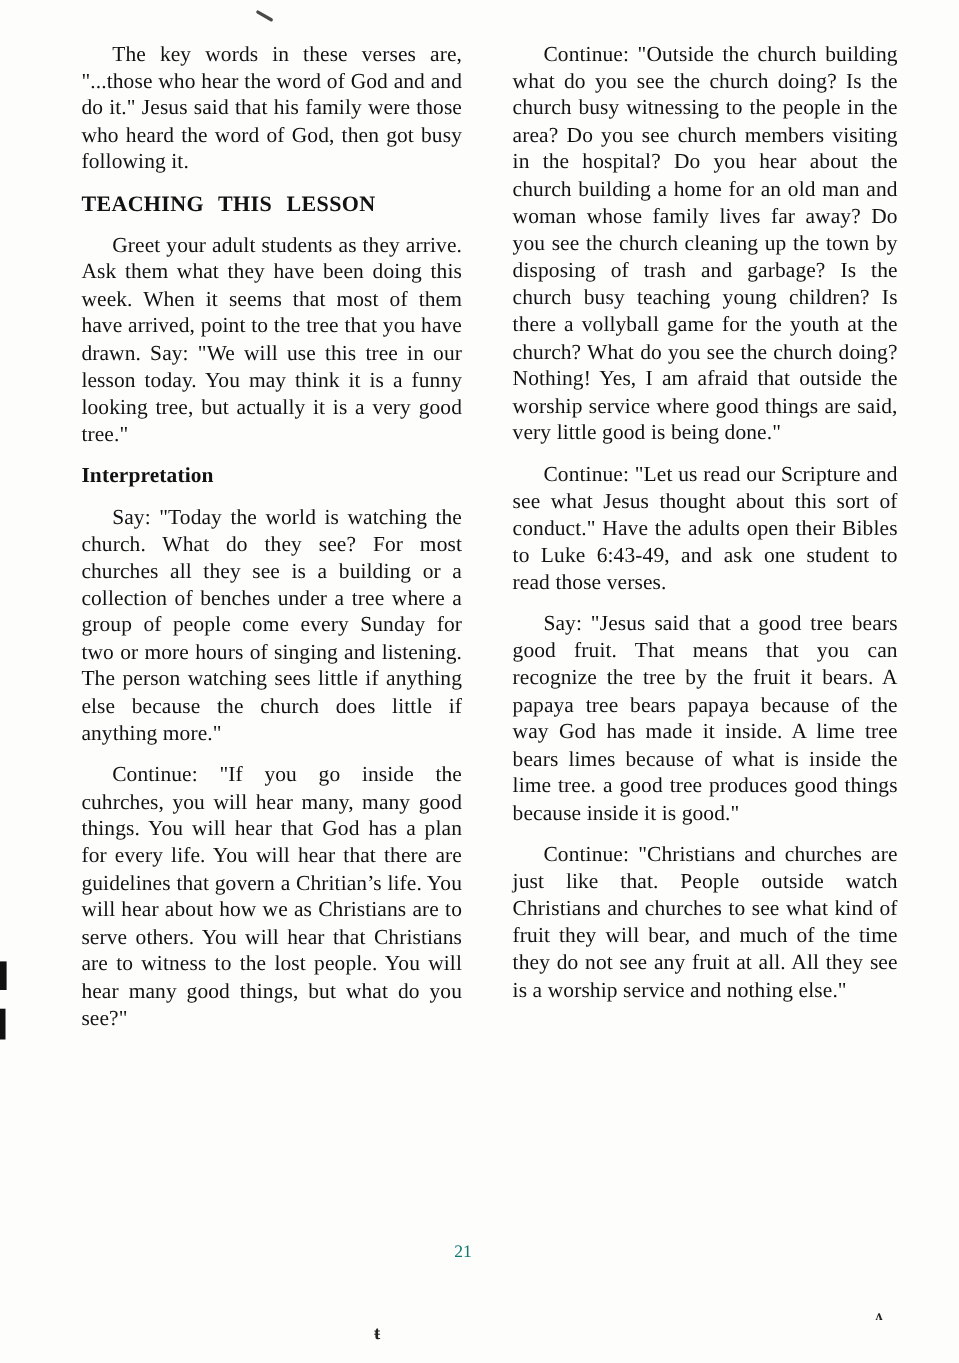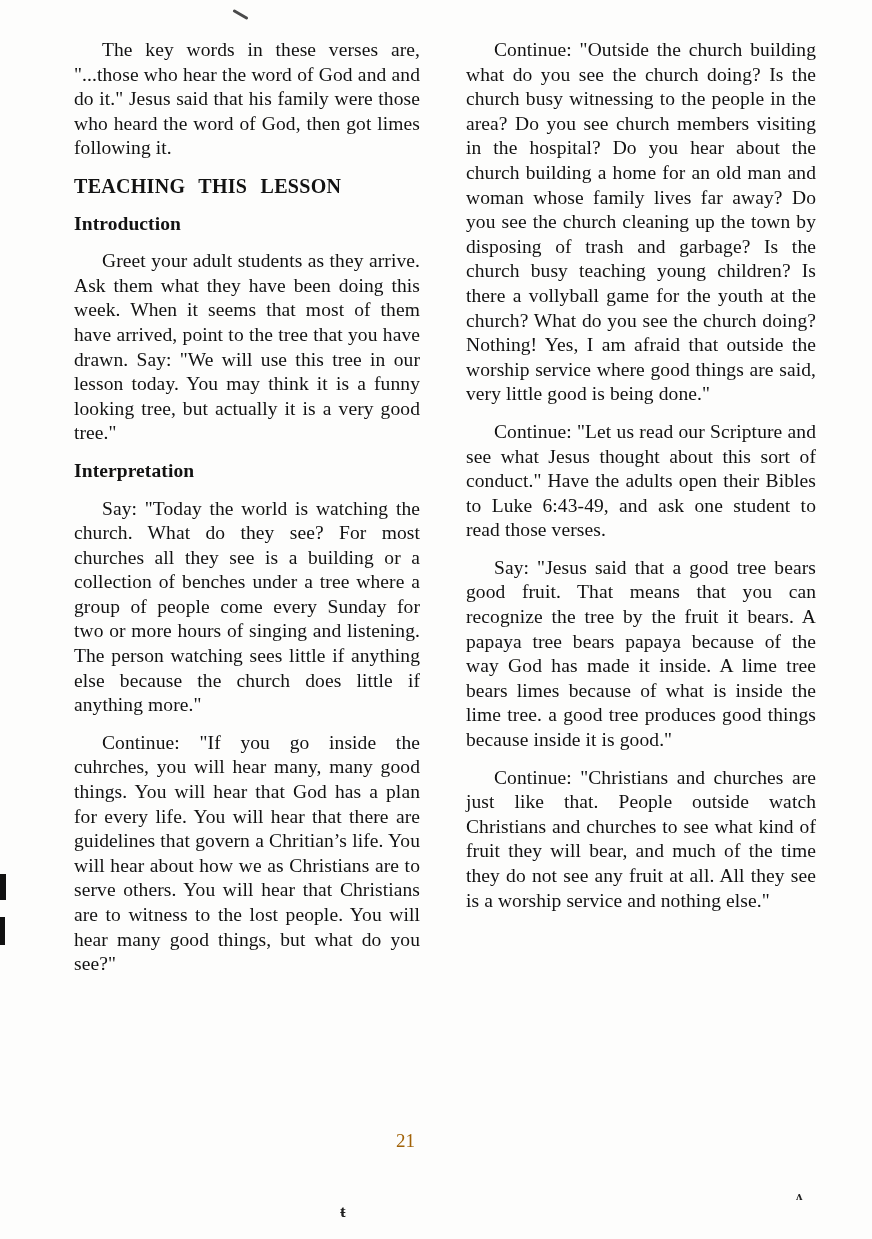"The key words in these" p { text: limes -> busy }
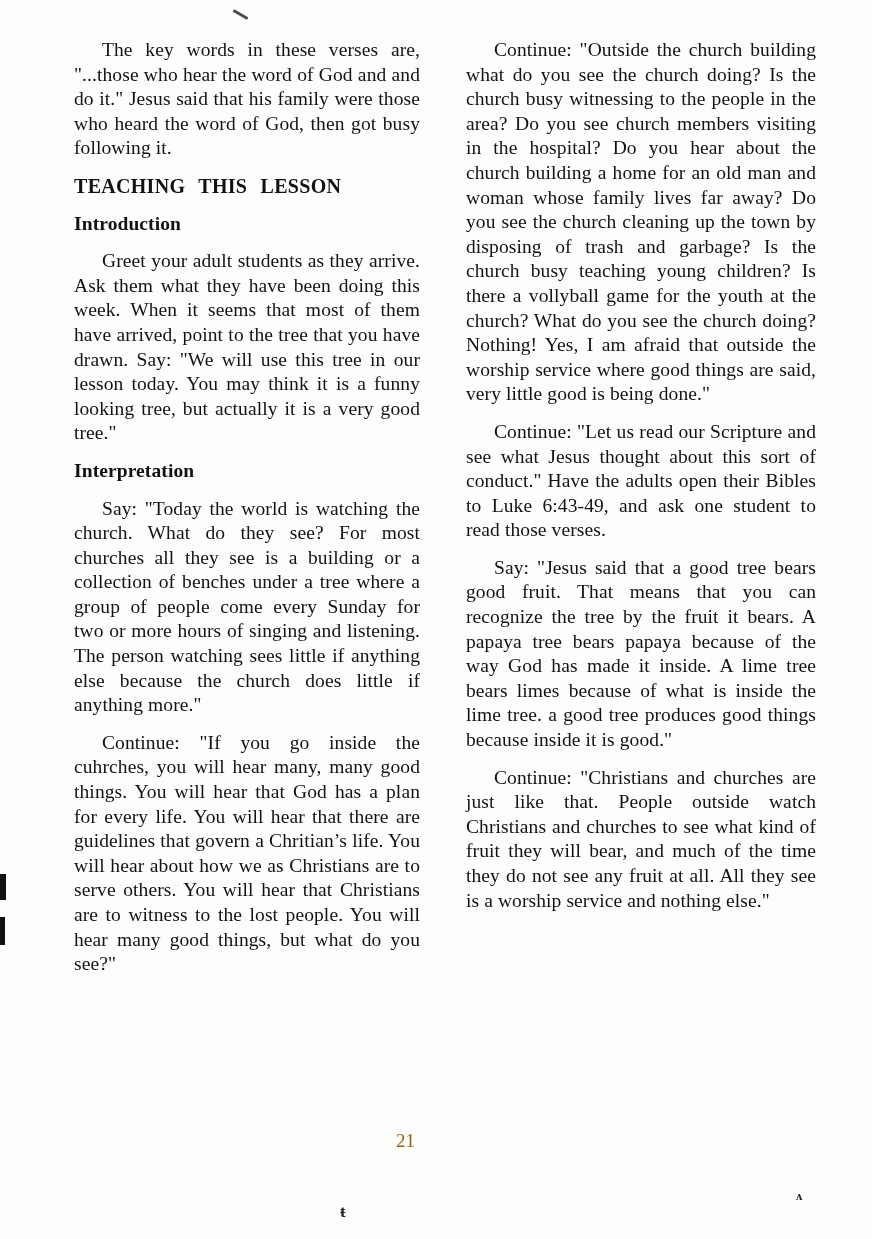"Introduction" h3.sub-heading { html: <h3>Introduction</h3> -> none }
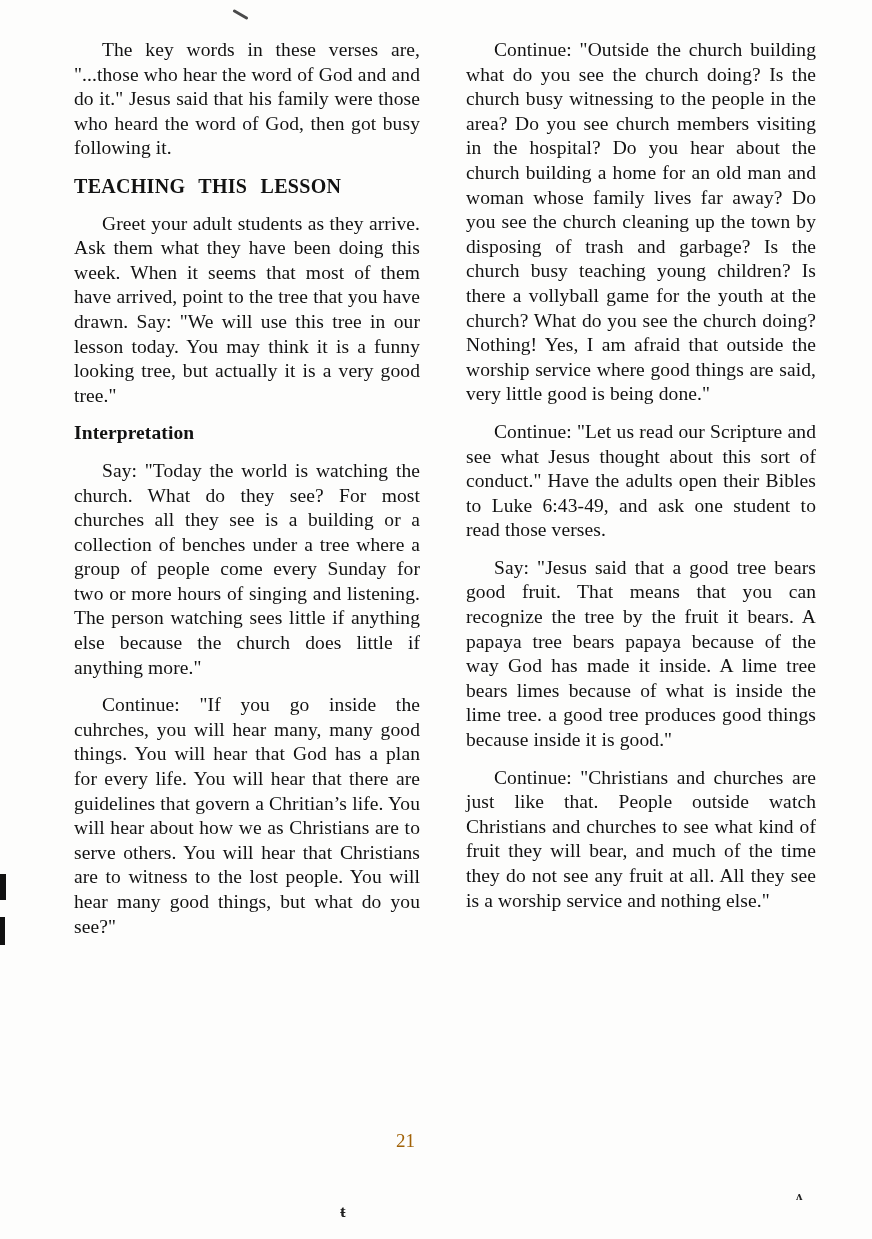"21" .page-number { color: #a16207 -> #0f766e; font-size: 19px -> 16px; text-align: left -> center }
